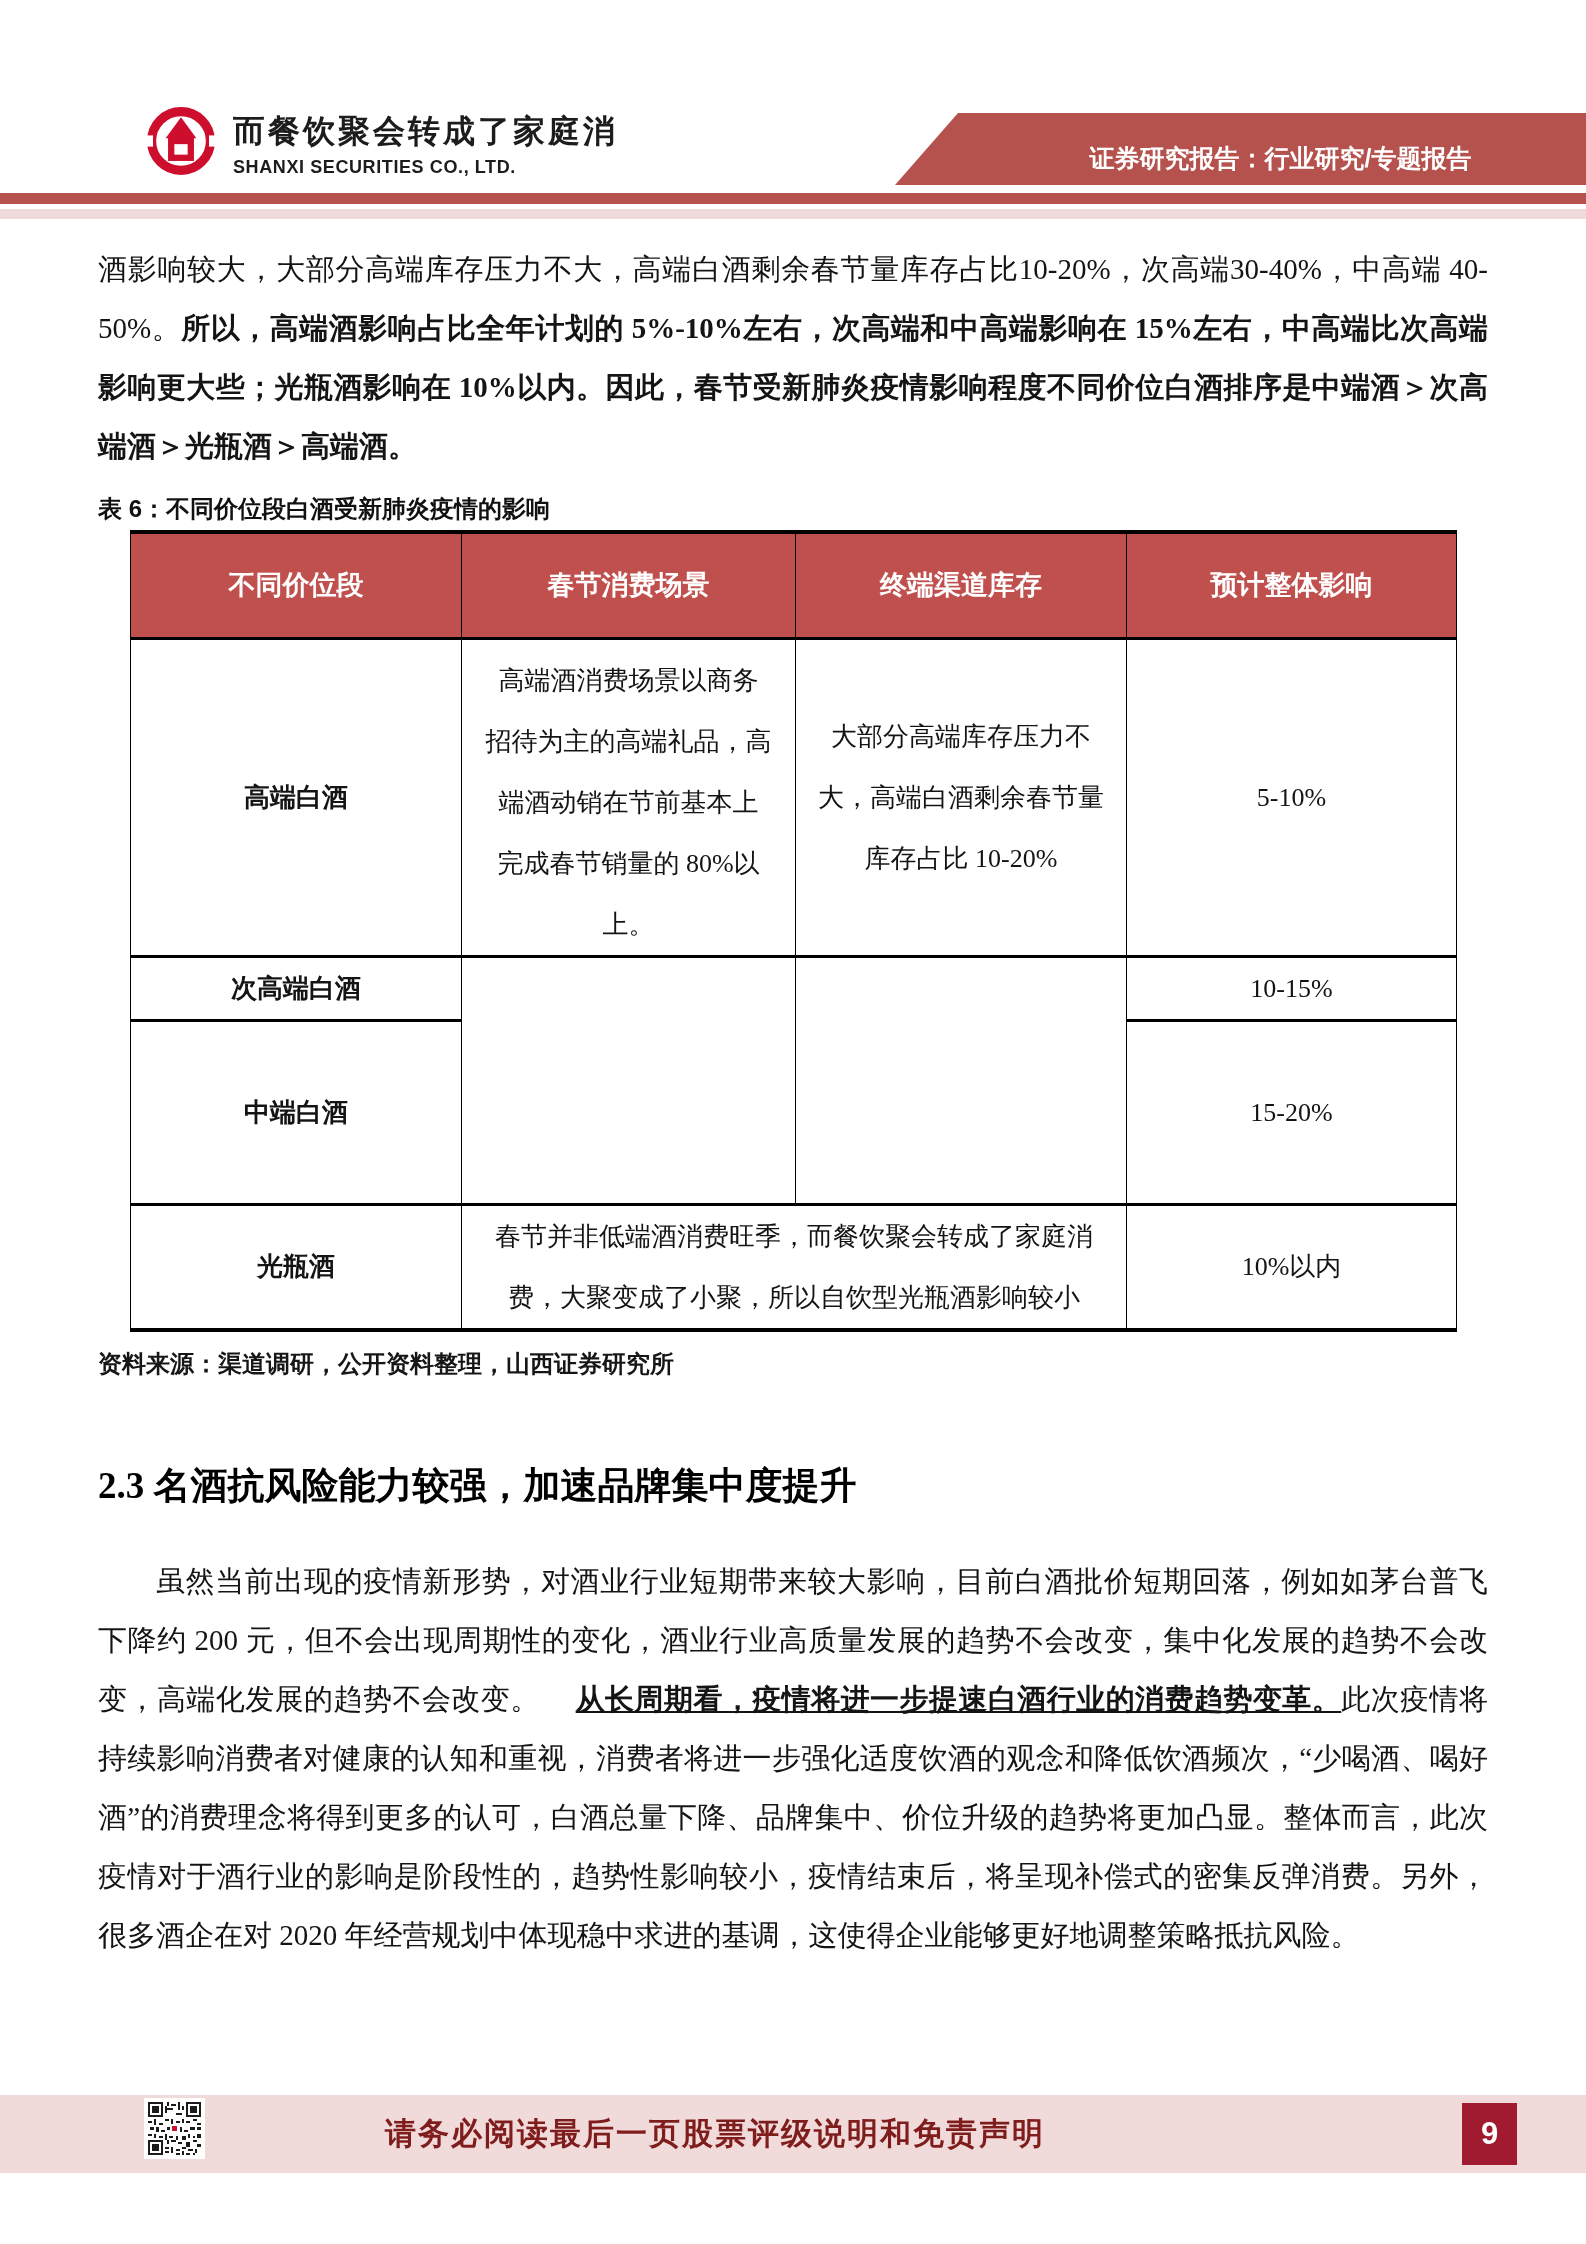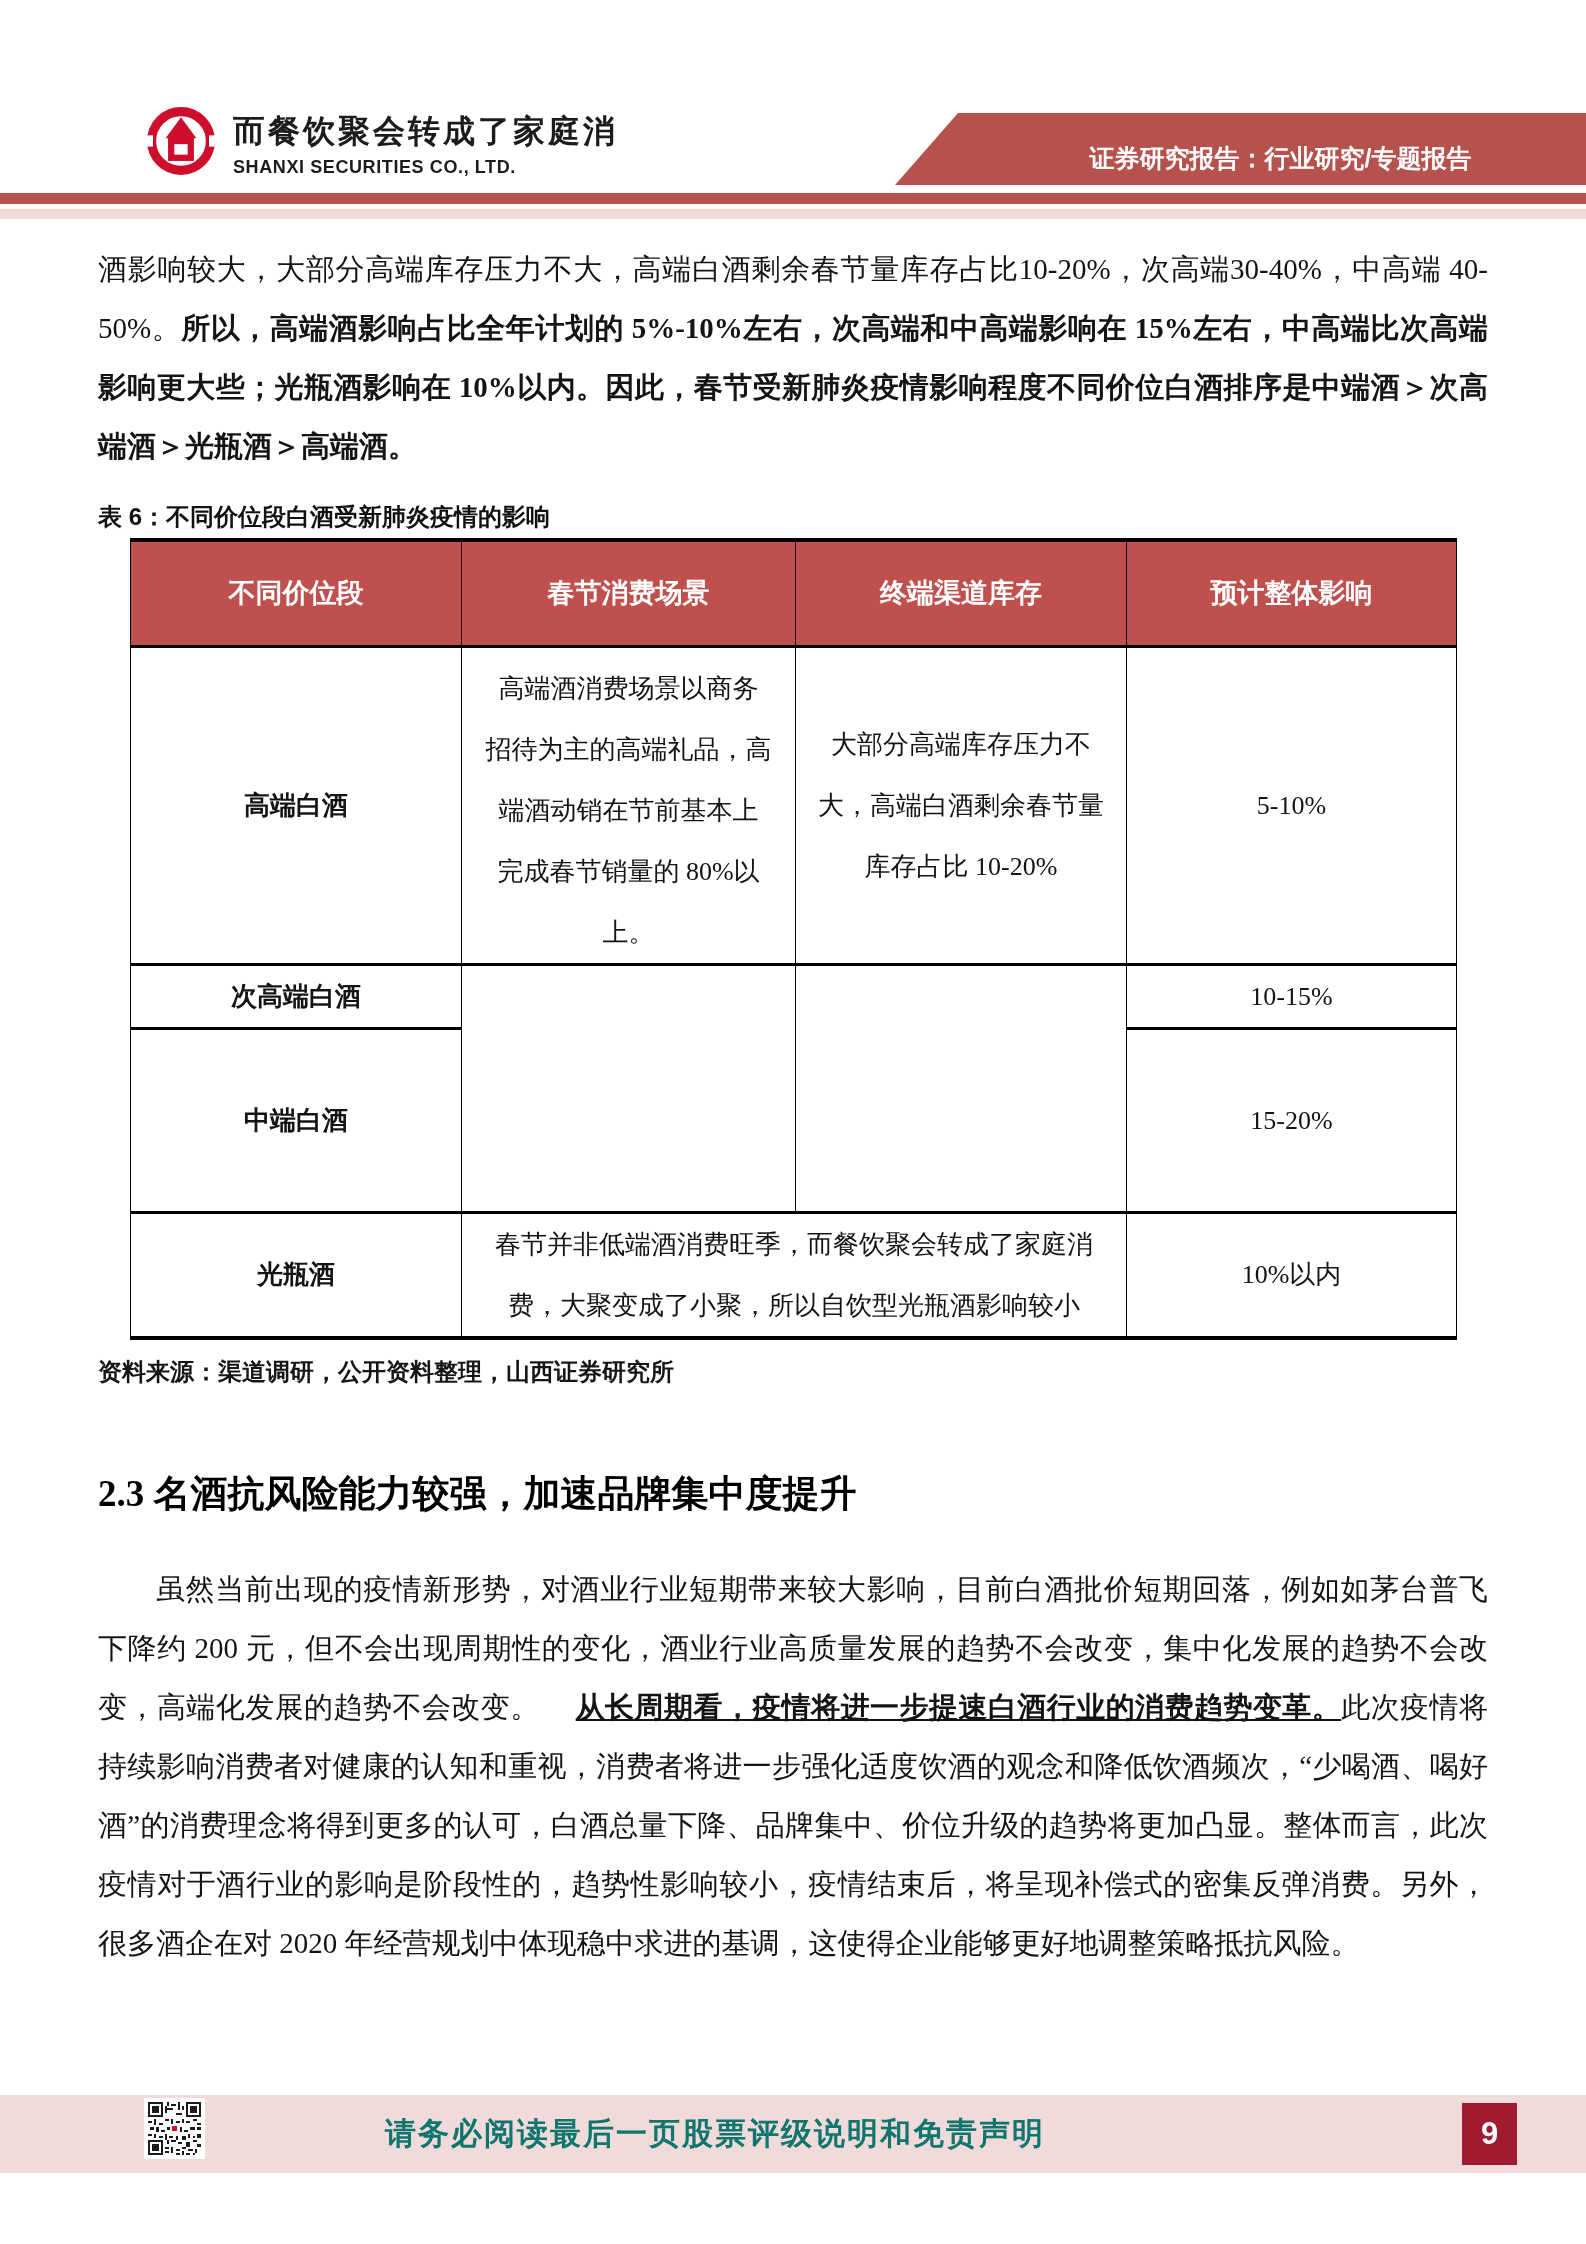"表 6：不同价位段白酒受新肺炎疫情的影响" .table-caption { margin-top: 24px -> 16px }
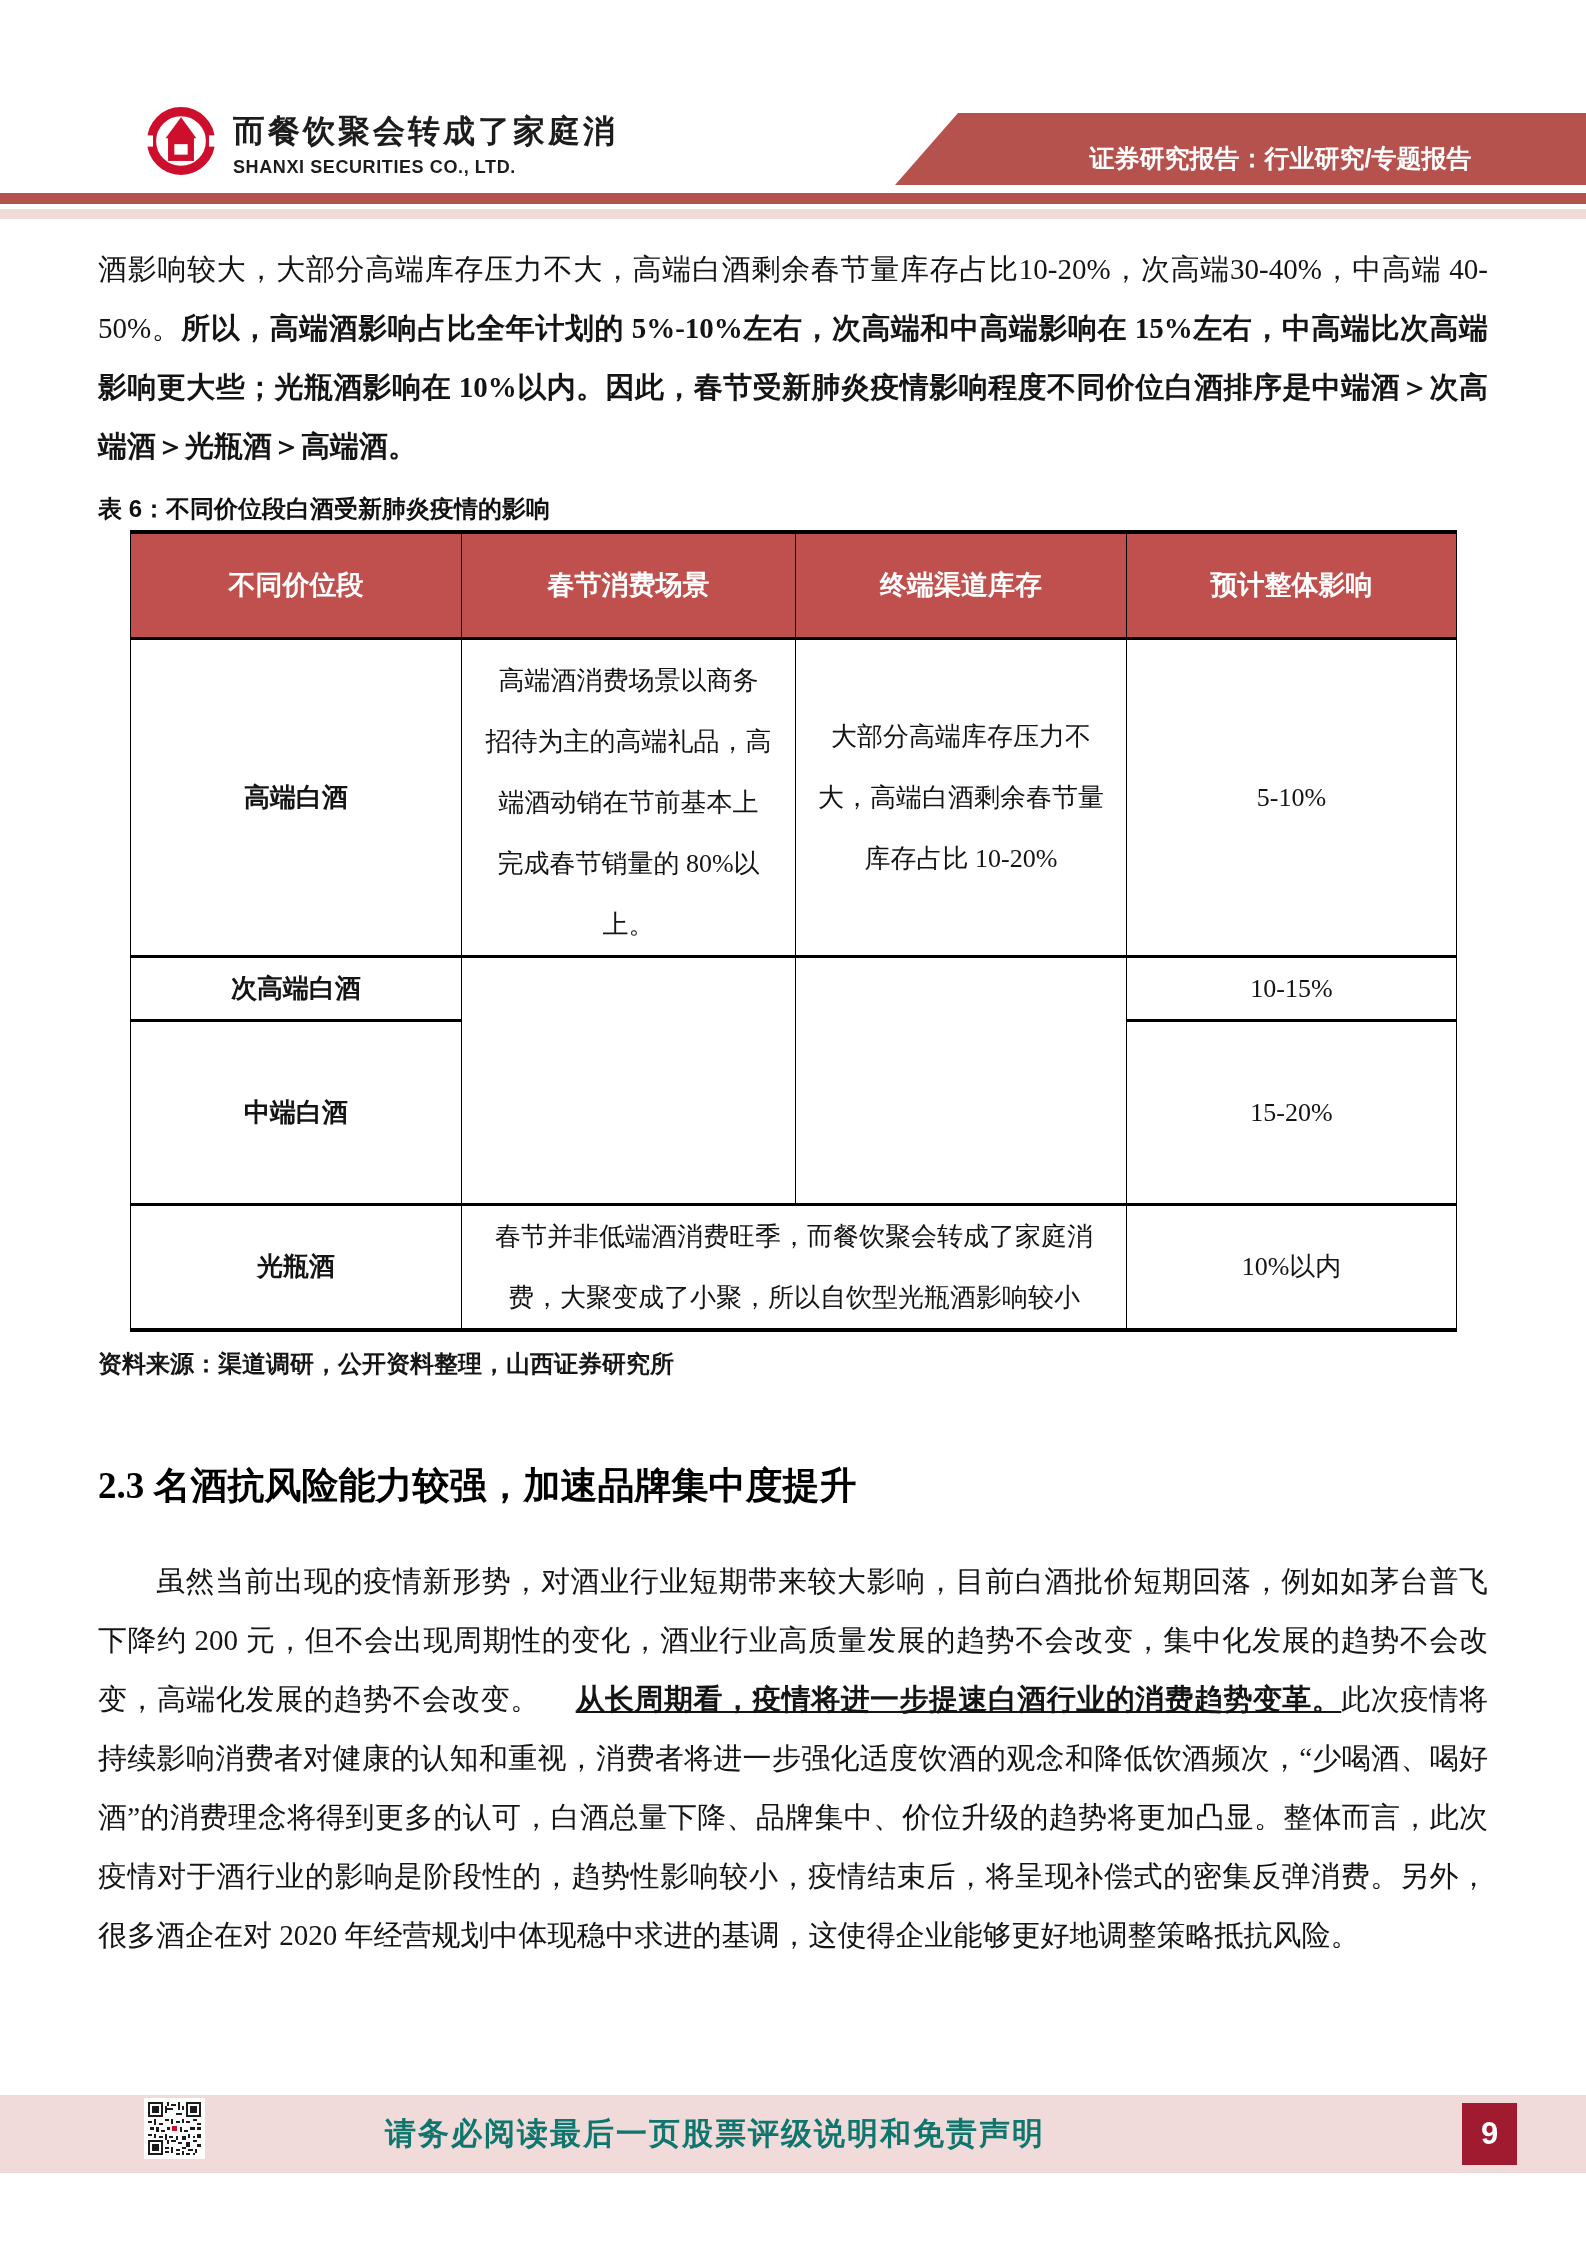"请务必阅读最后一页股票评级说明和免责声明" .disclaimer { color: #0f766e -> #7f1d1d }
